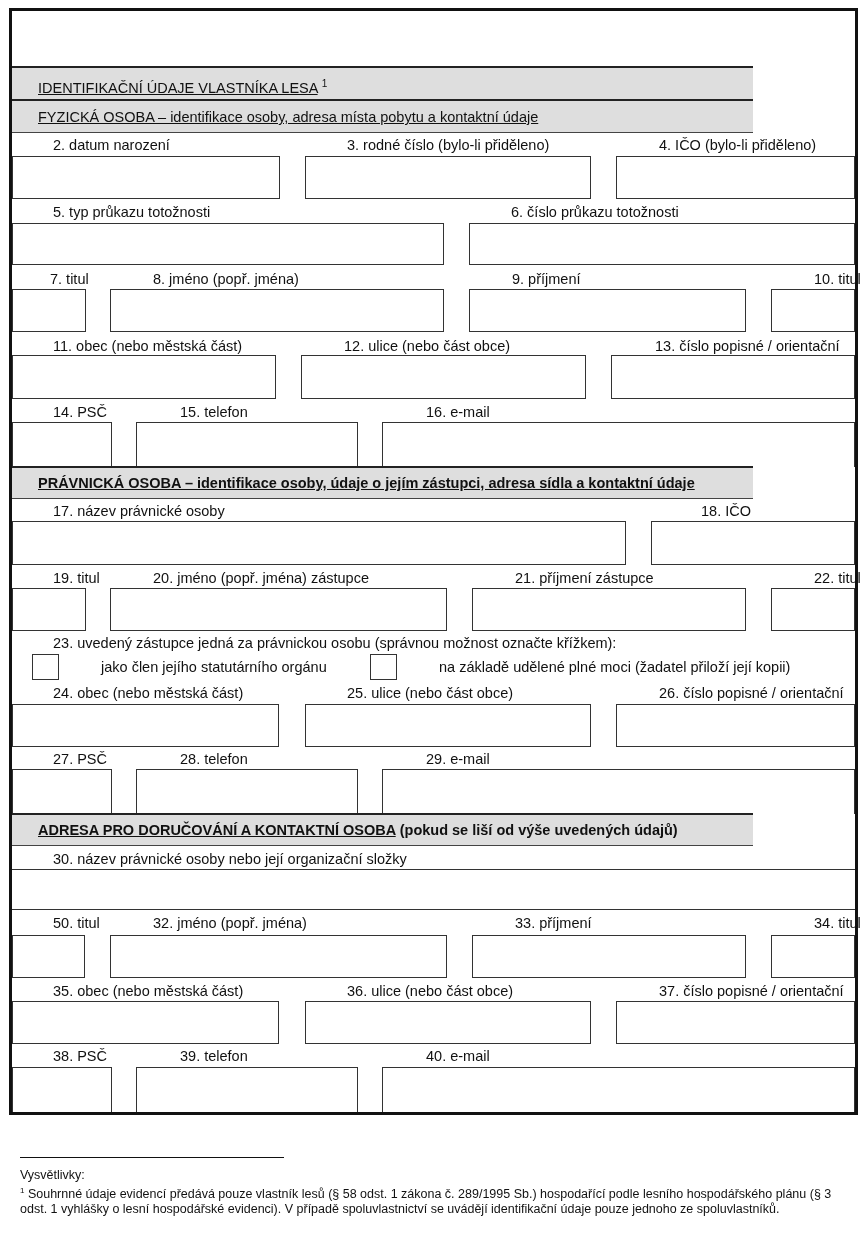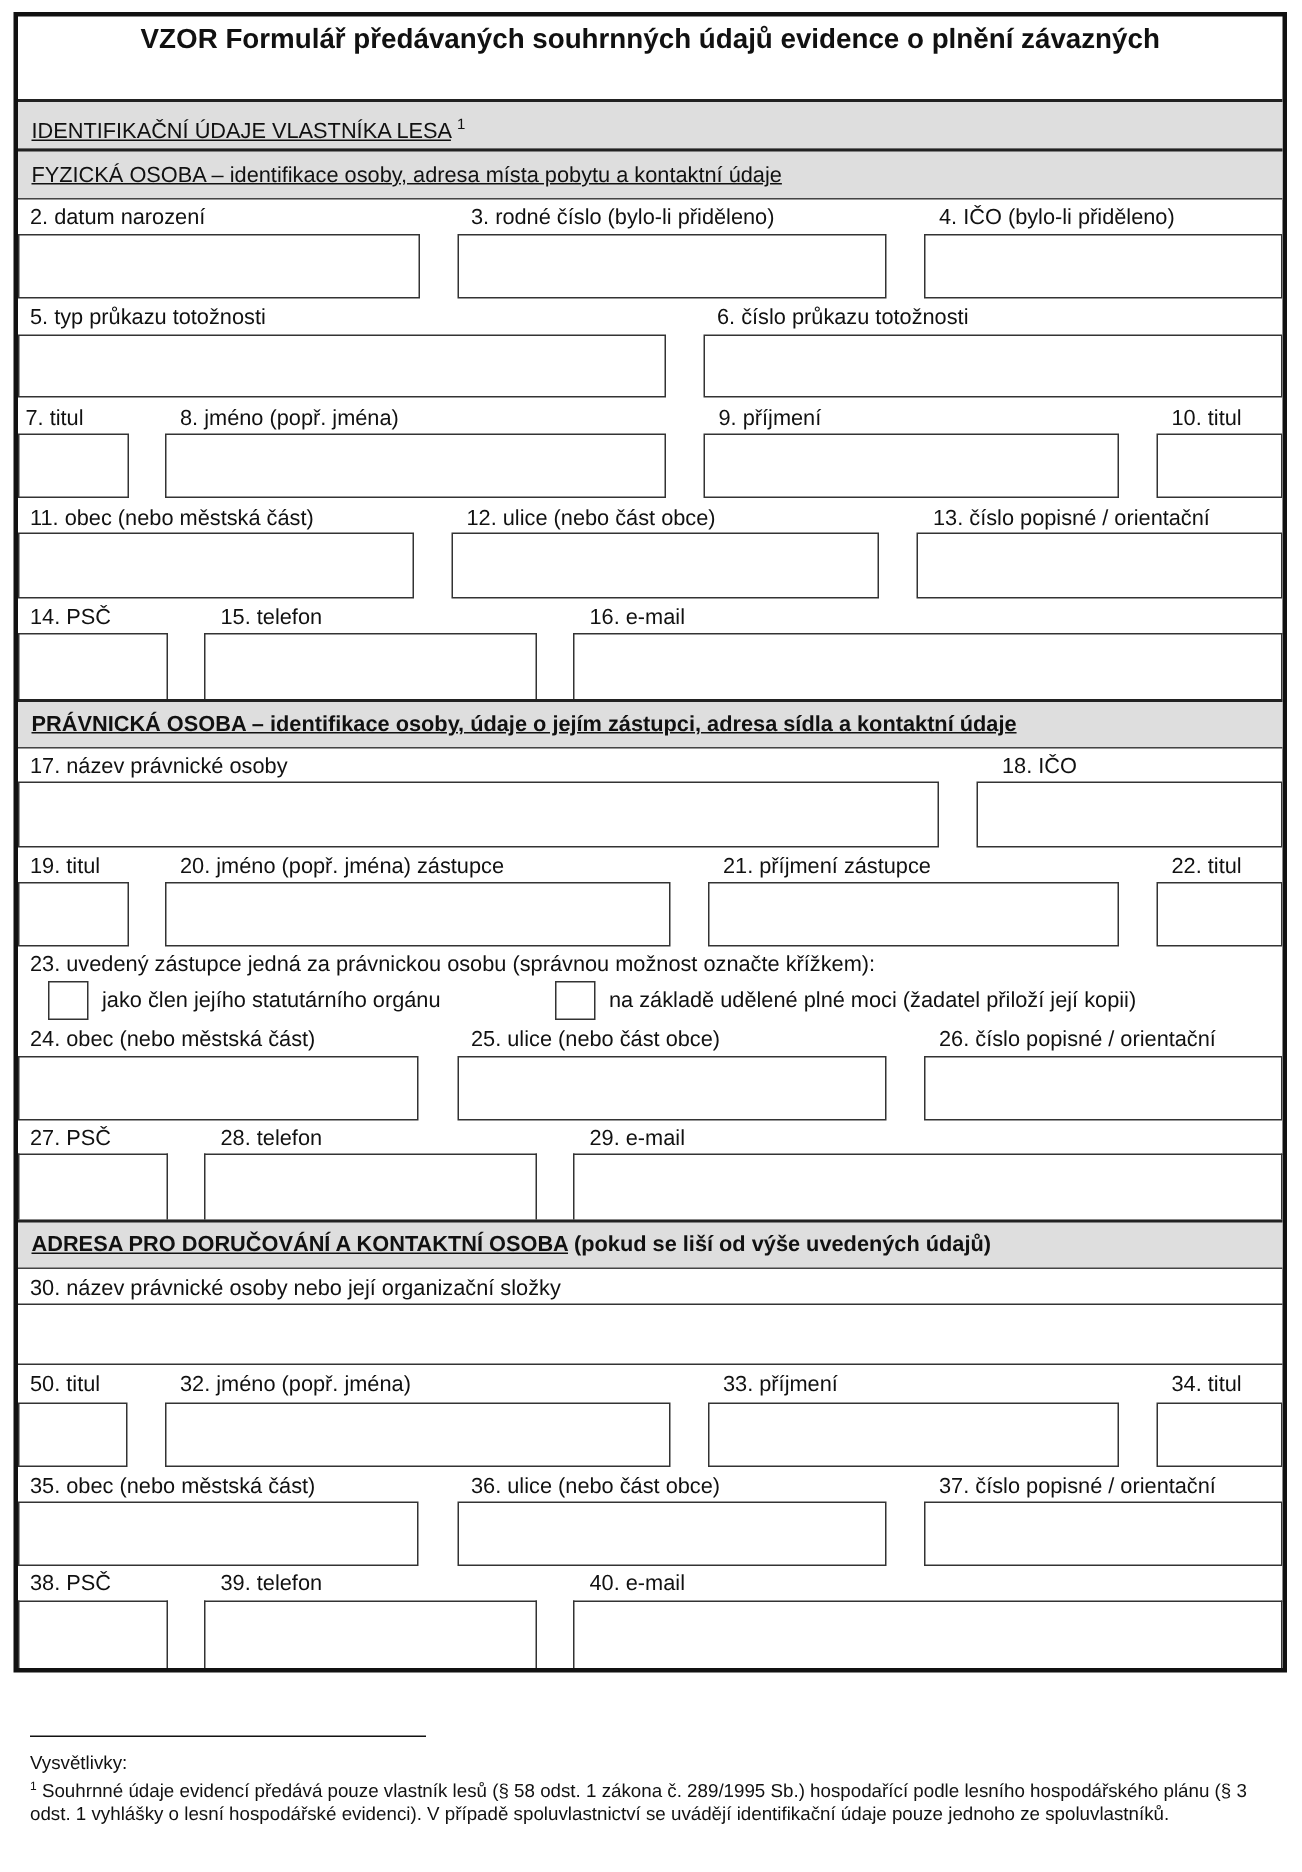"VZOR Formulář předávaných souhrnných" div { html: <div>VZOR Formulář předávaných souhrnných údajů evidence o plnění závazných</div> -> none }
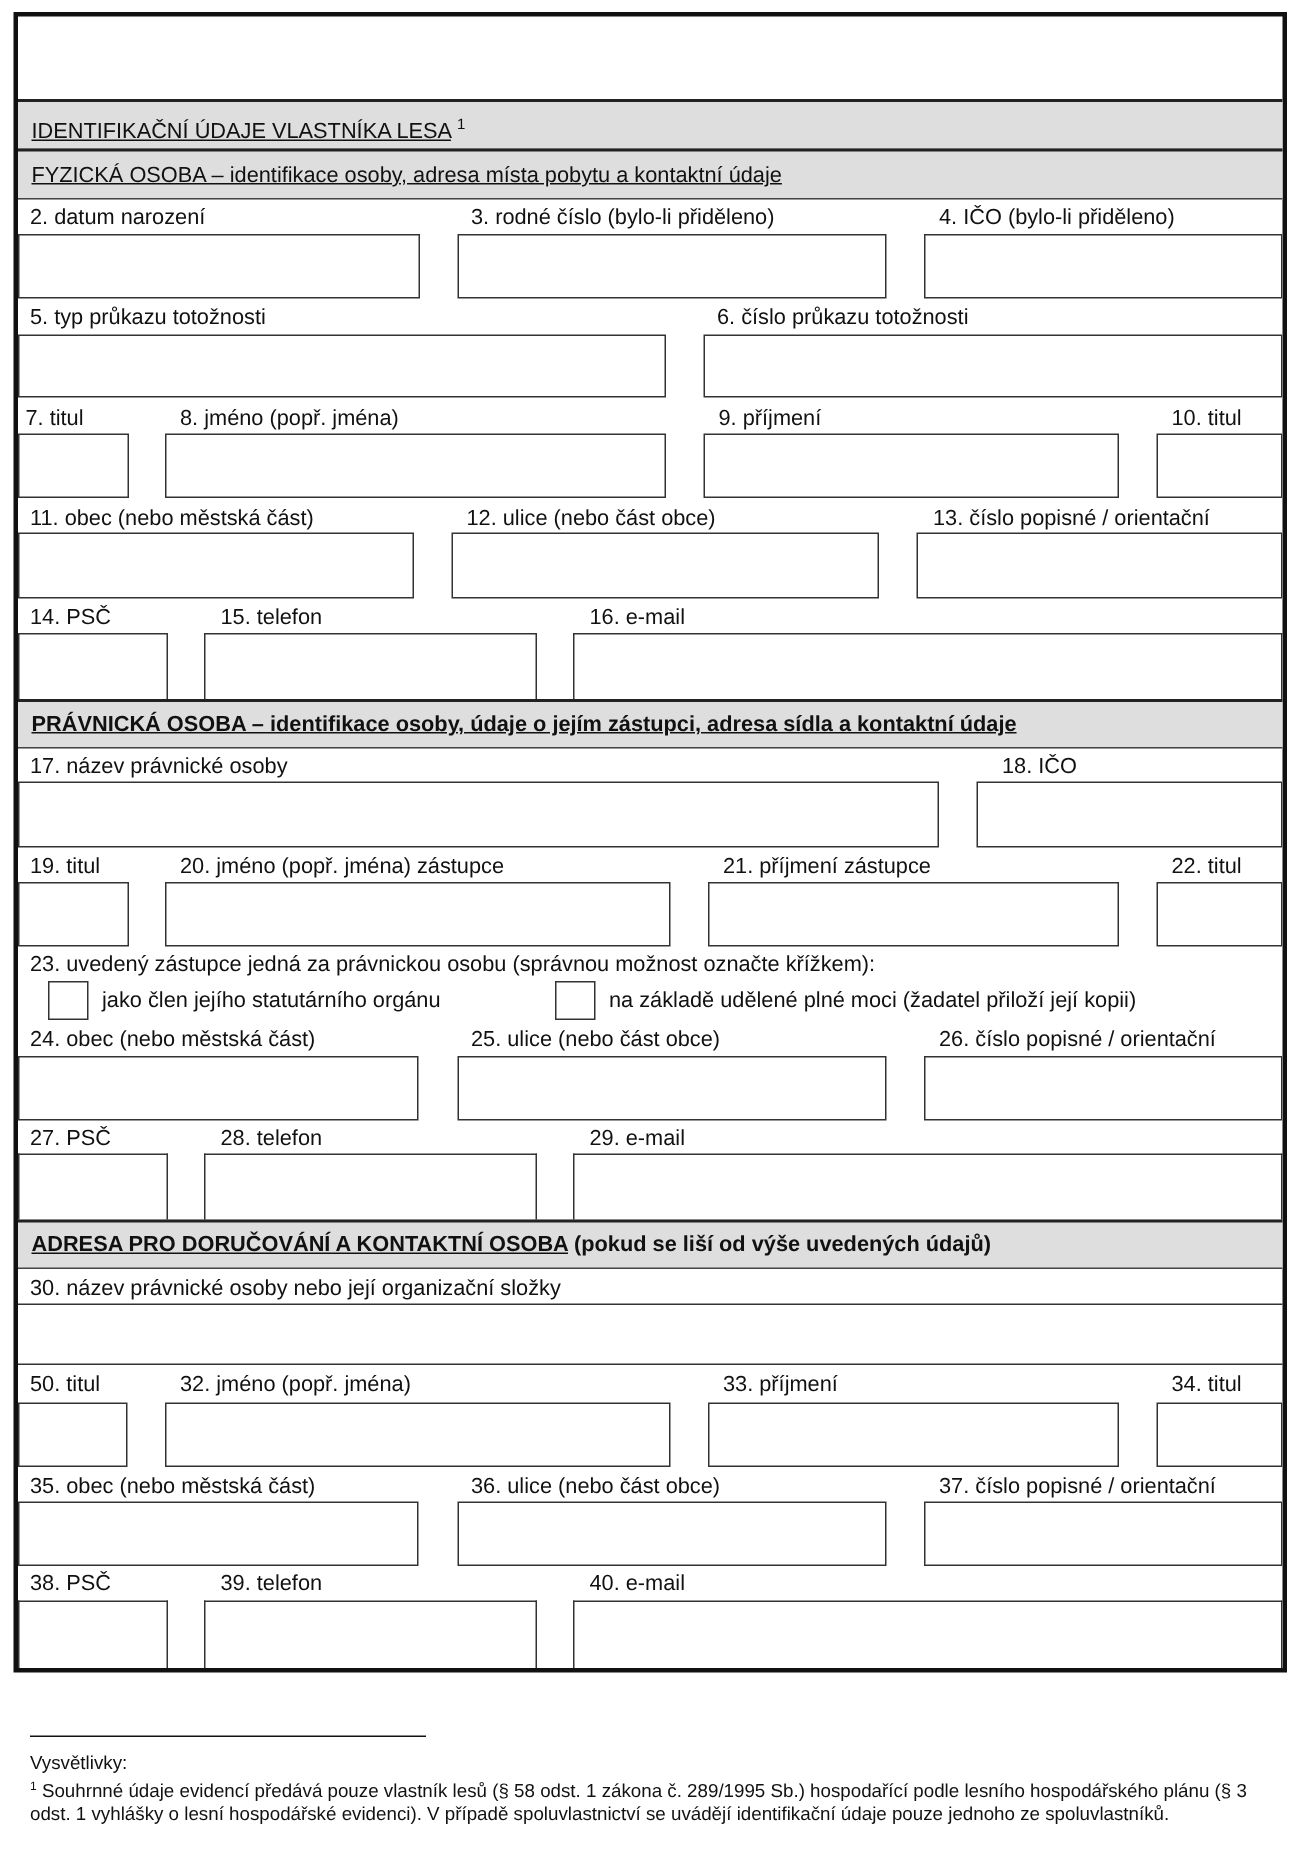"IDENTIFIKAČNÍ ÚDAJE VLASTNÍKA LESA 1" .band { padding-left: 9px -> 26px; width: 843px -> 741px }
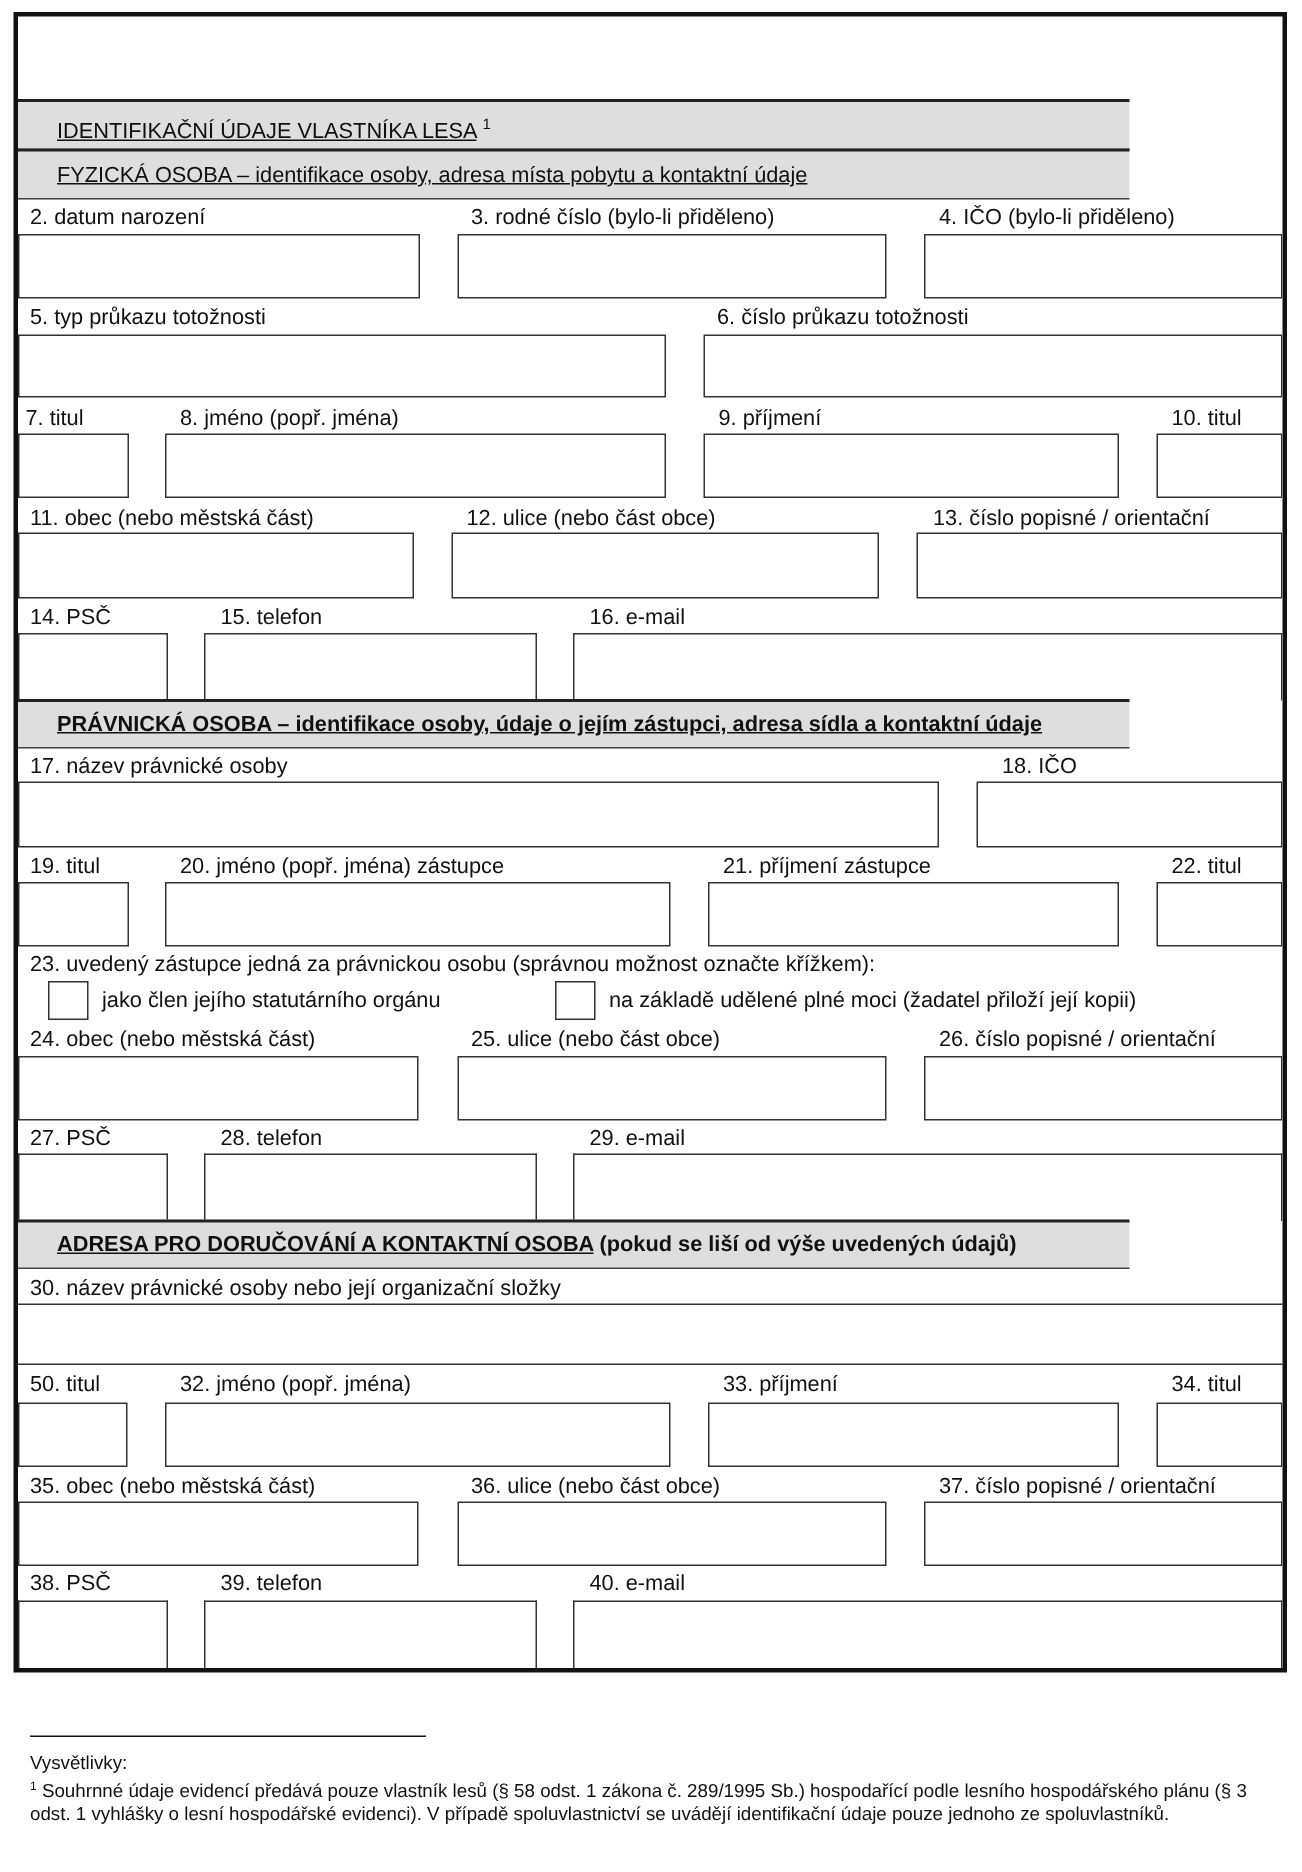"2. datum narození" .lbl { margin-left: none -> 33px }
